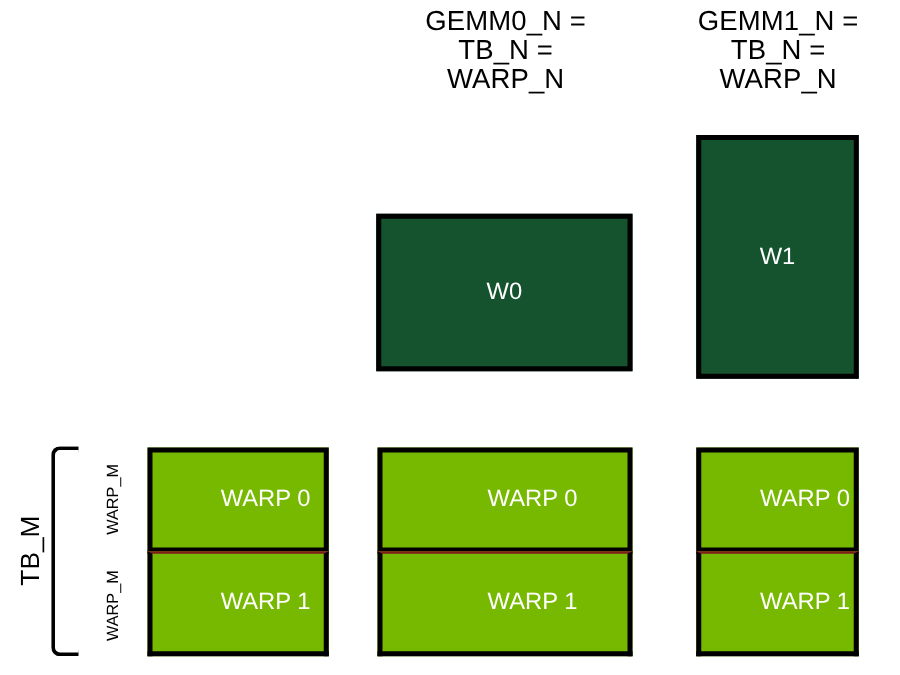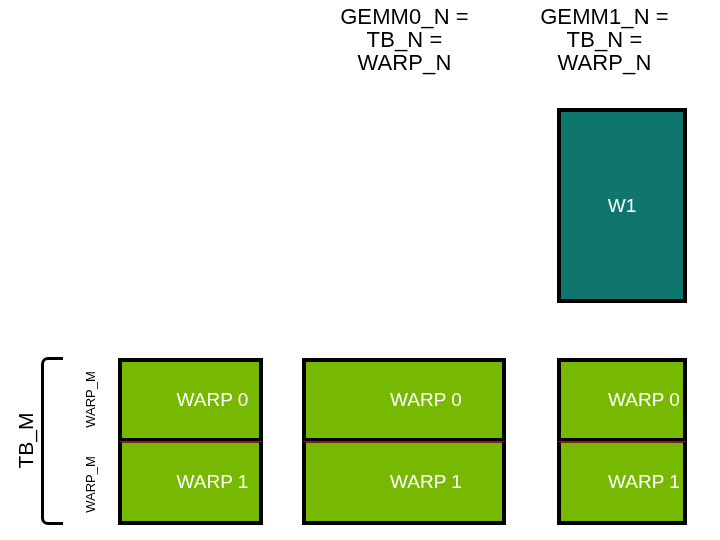"GEMM1_N =" #caption-gemm1 { left: 540px -> 558px }
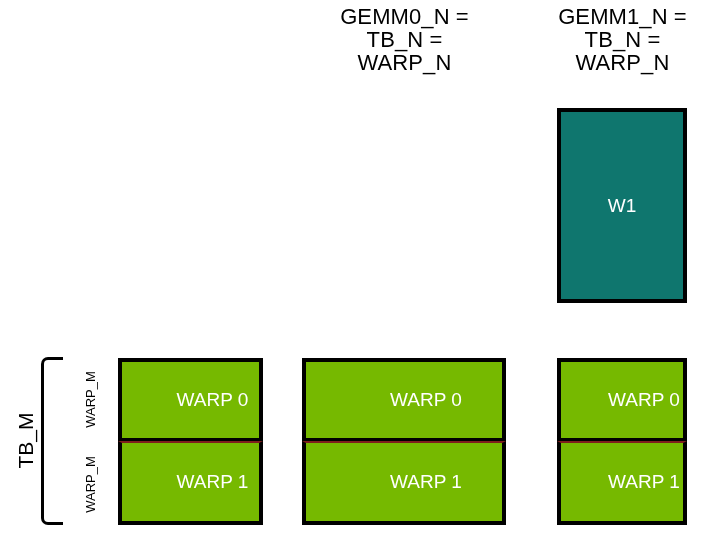"W1" .blue-box { background: #0f766e -> #14532d }
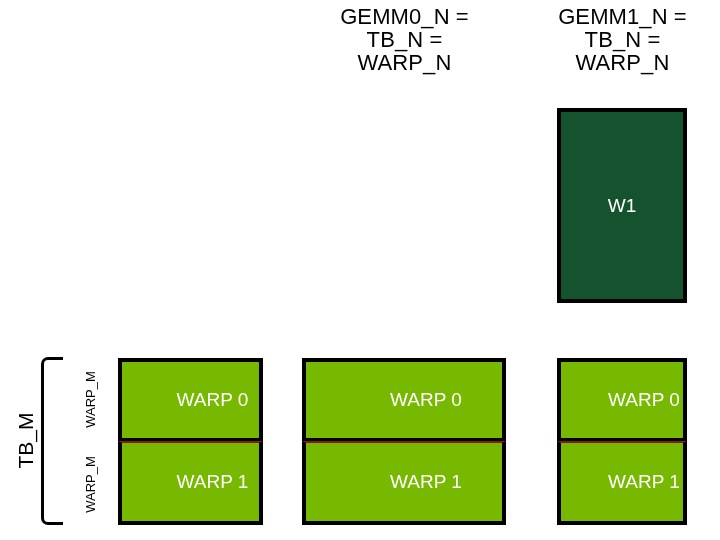"W0" div.blue-box { html: none -> <div>W0</div> }
